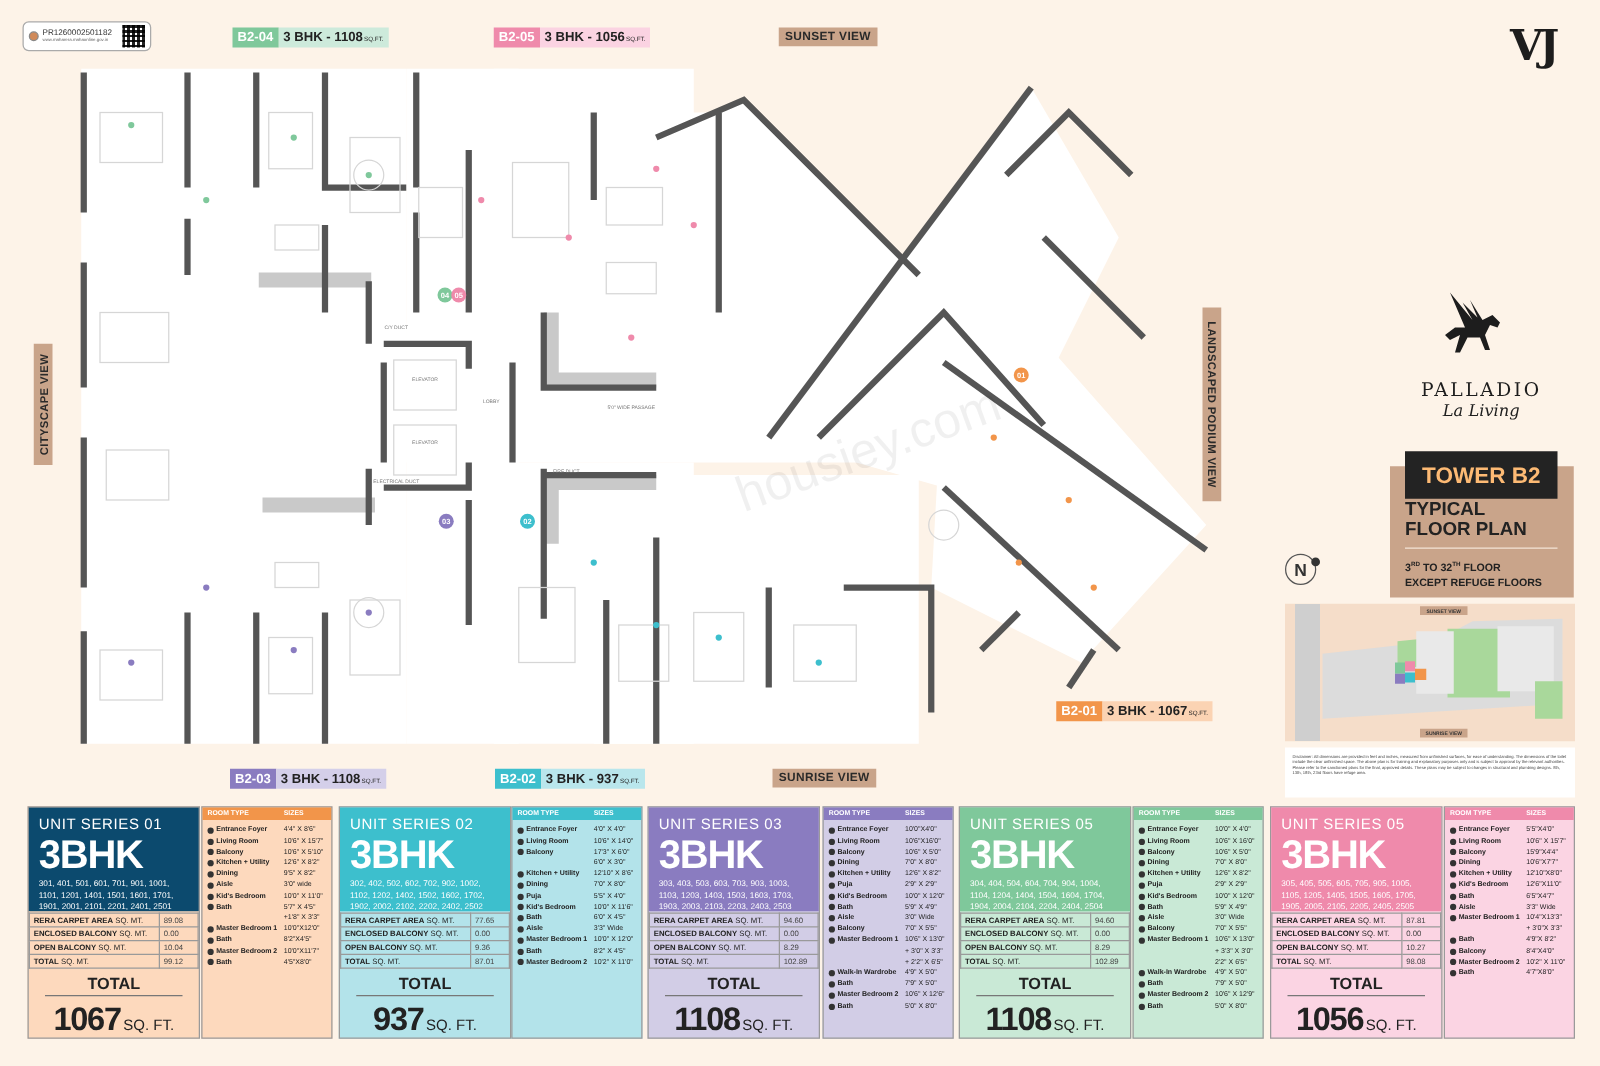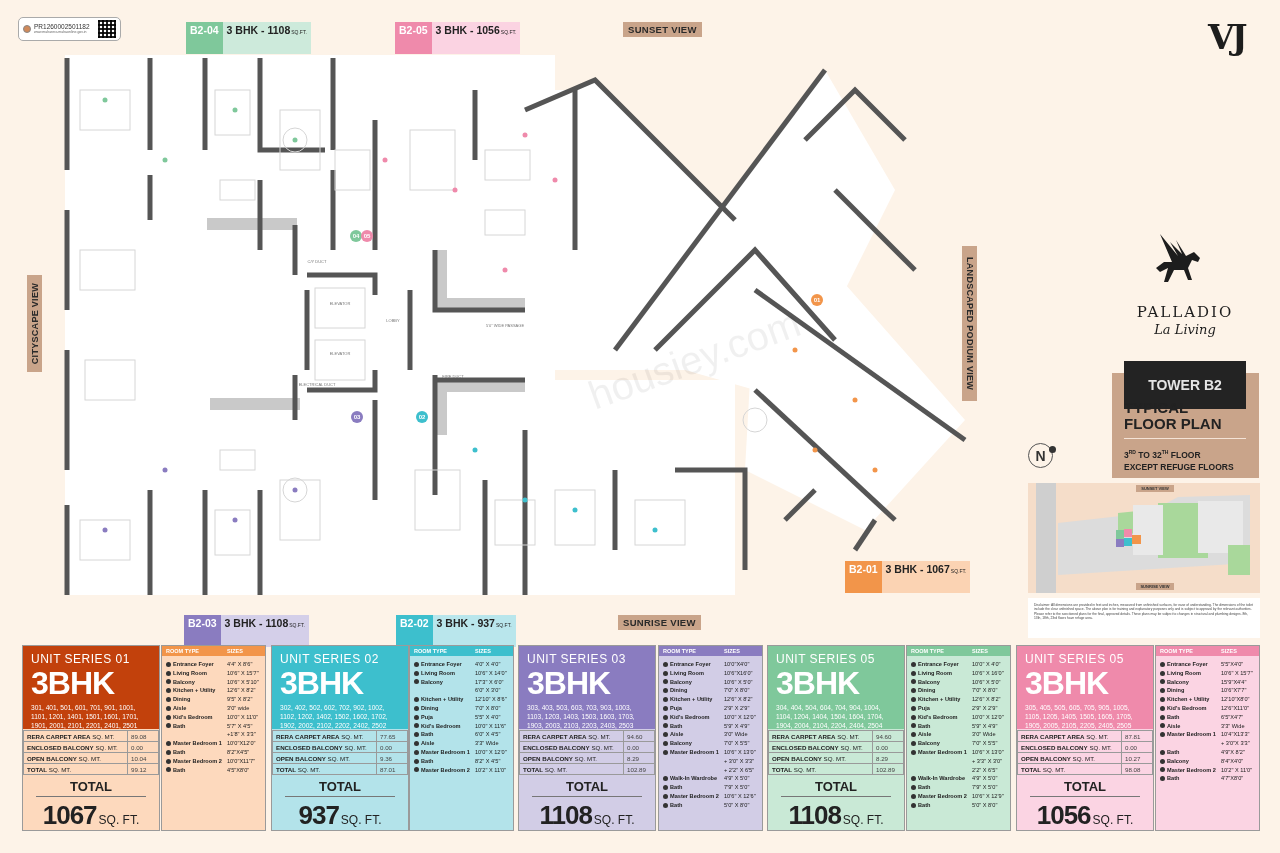"B2-04" .tag { height: 32px -> 16px }
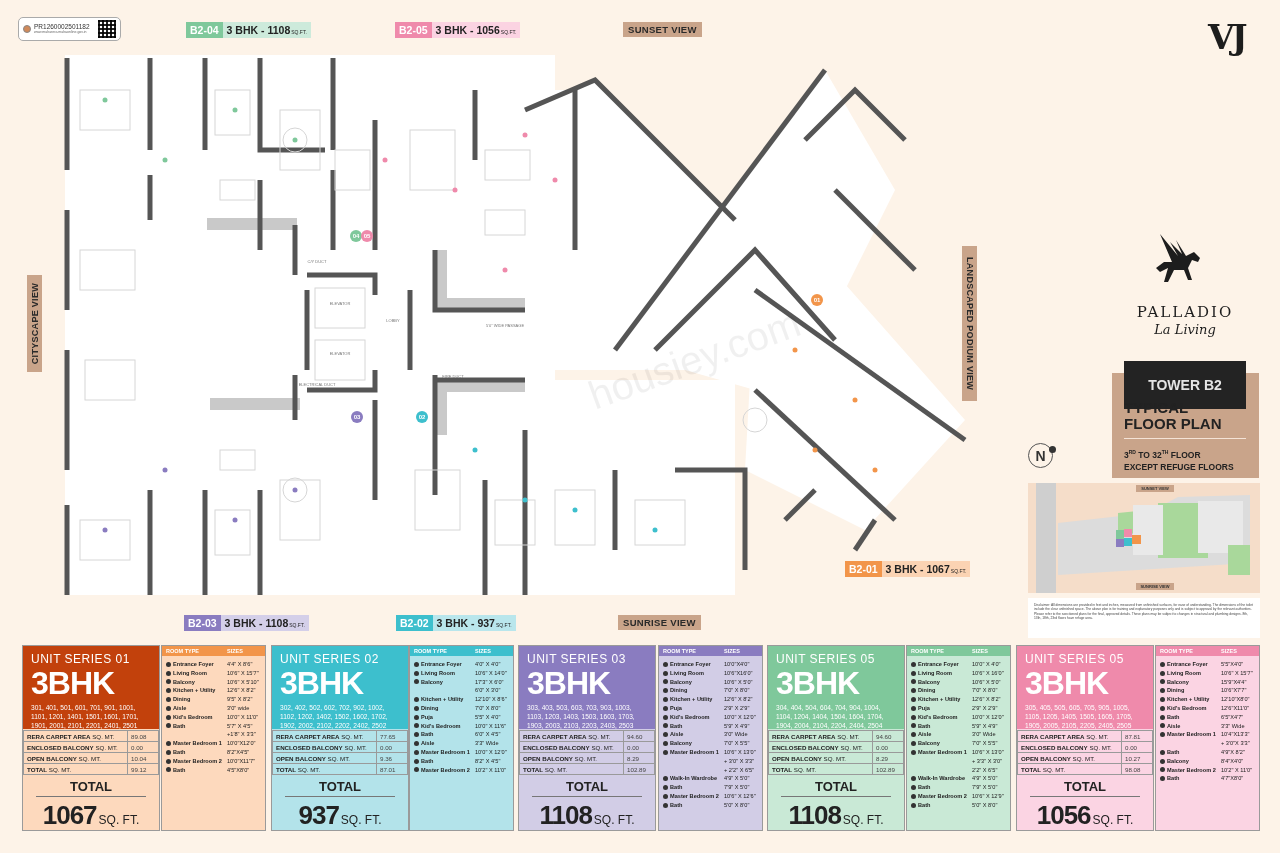"TOWER B2" .tower-title { color: #e5e5e5 -> #fdba74; font-size: 14px -> 18px; height: 48px -> 38px }
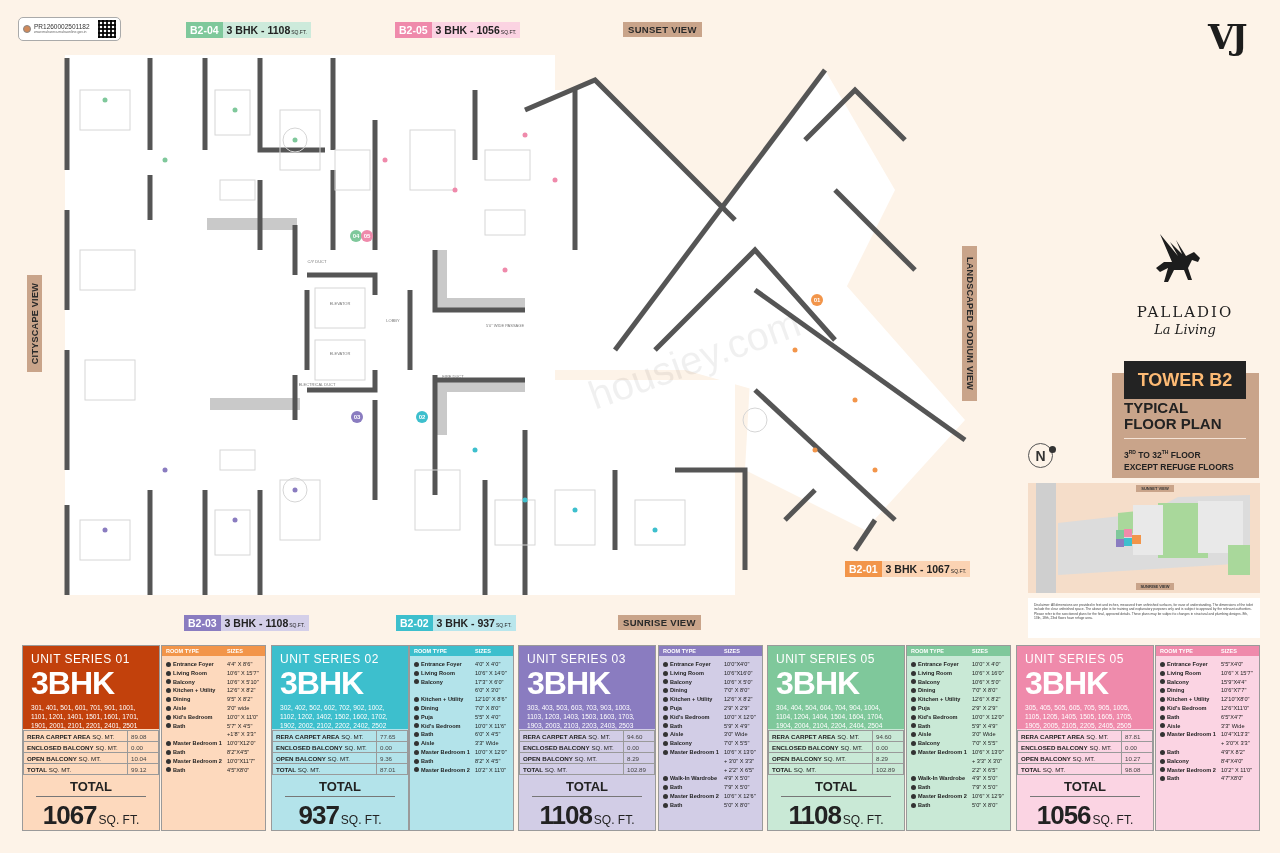"UNIT SERIES 01" div.hdr { background: #c2410c -> #0c4a6e }
